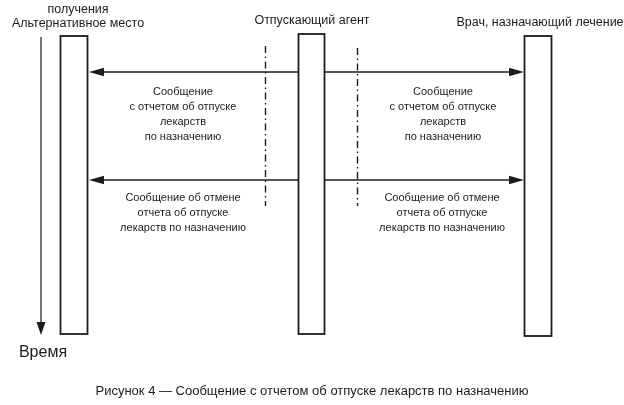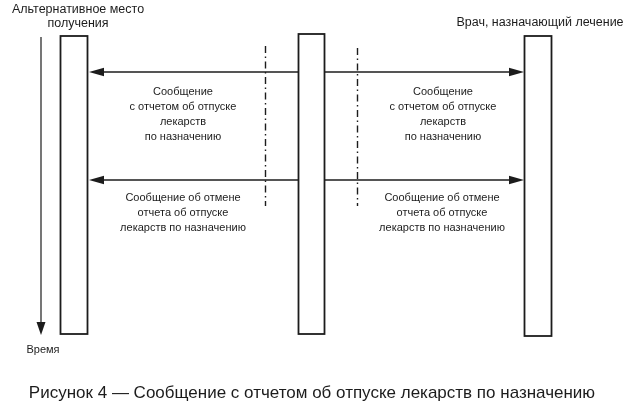"Альтернативное место" span { order: before "получения" -> after "получения" }
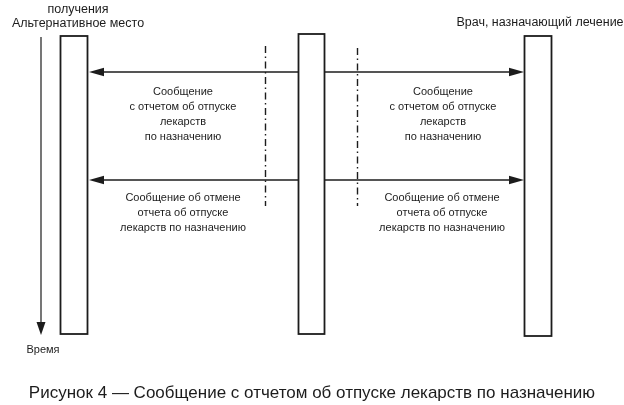"Отпускающий агент" div.plabel { html: none -> <div> <span>Отпускающий агент</span> </div> }
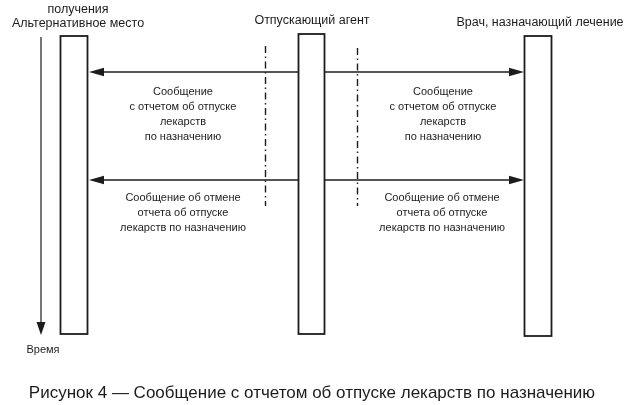"Время" .time-label { font-size: 11px -> 16px }
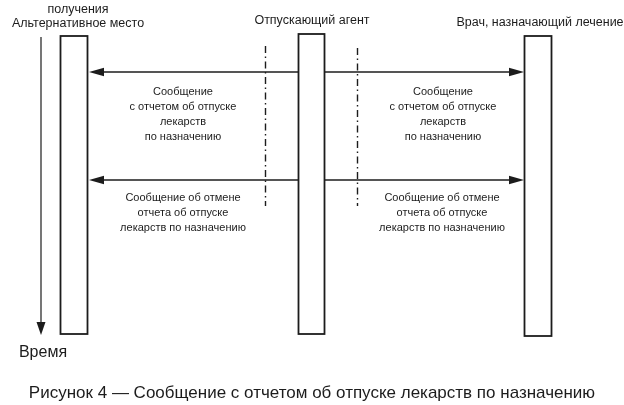"Рисунок 4 — Сообщение с" .caption { font-size: 17px -> 13px }
